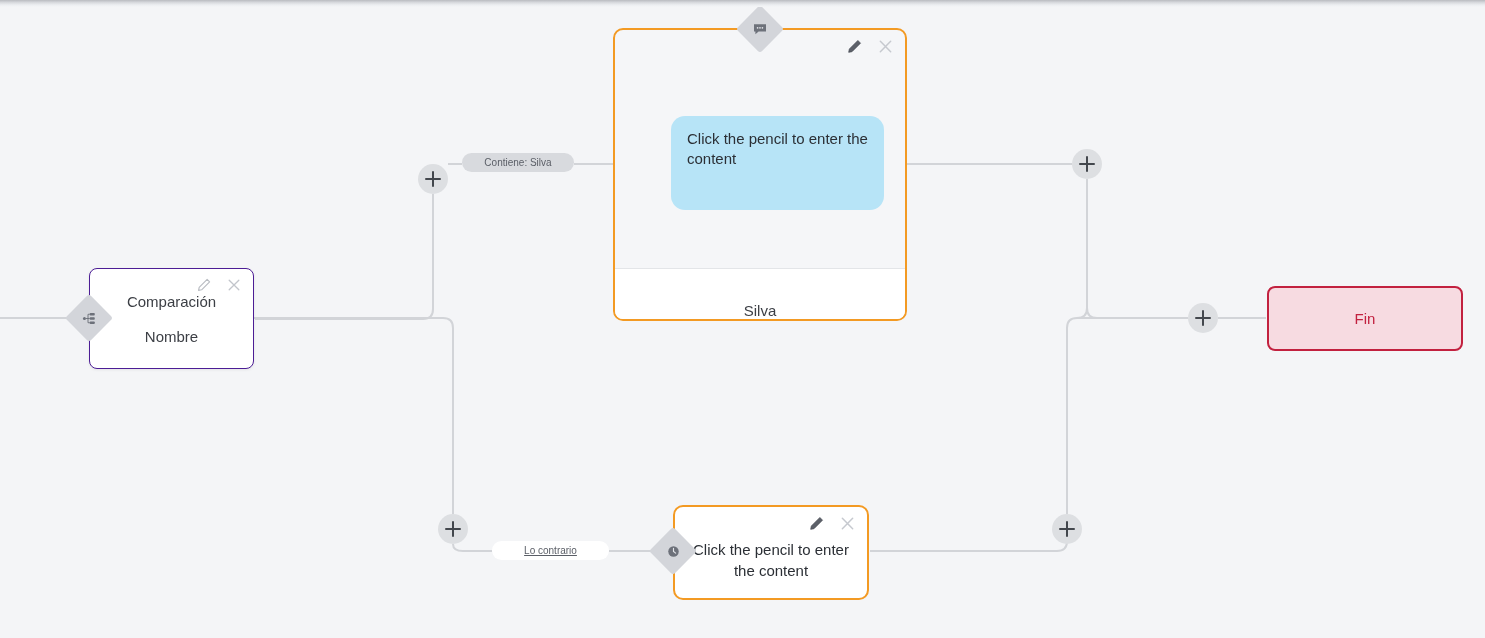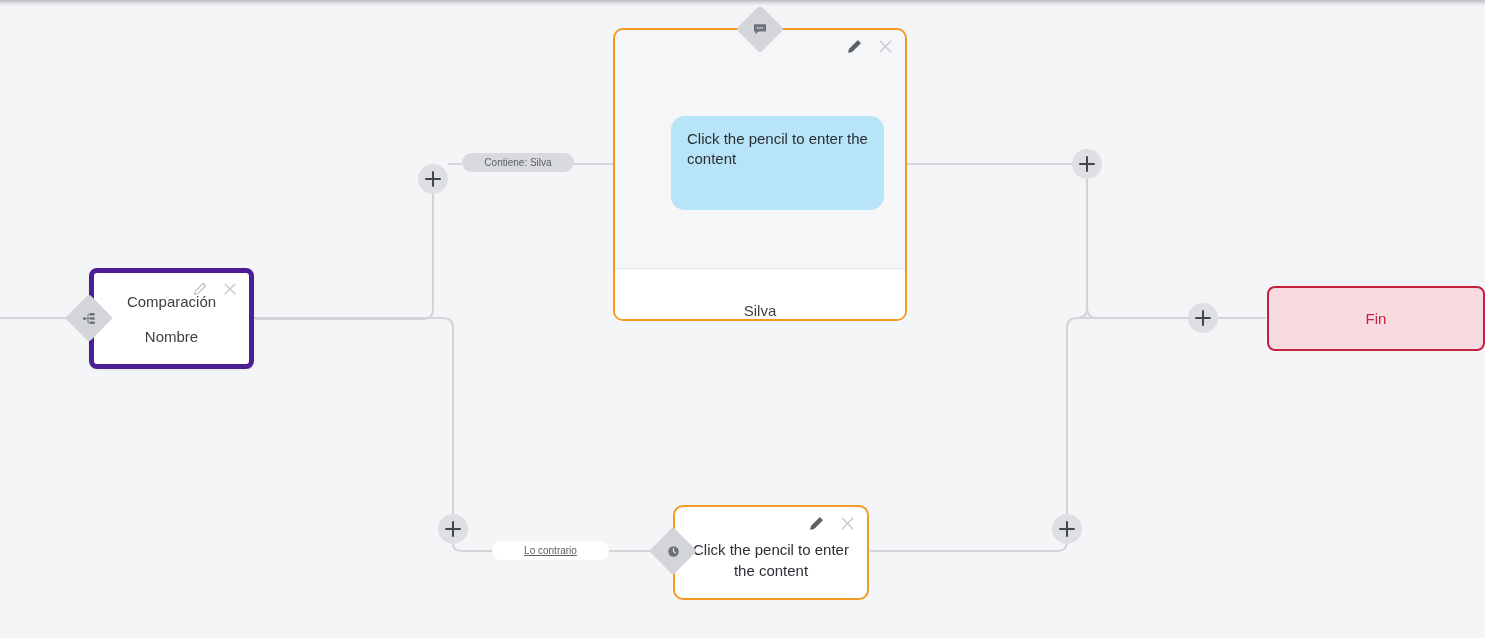"Comparación" .card-plain { border: 5px solid #4c1d95 -> 1px solid #4c1d95 }
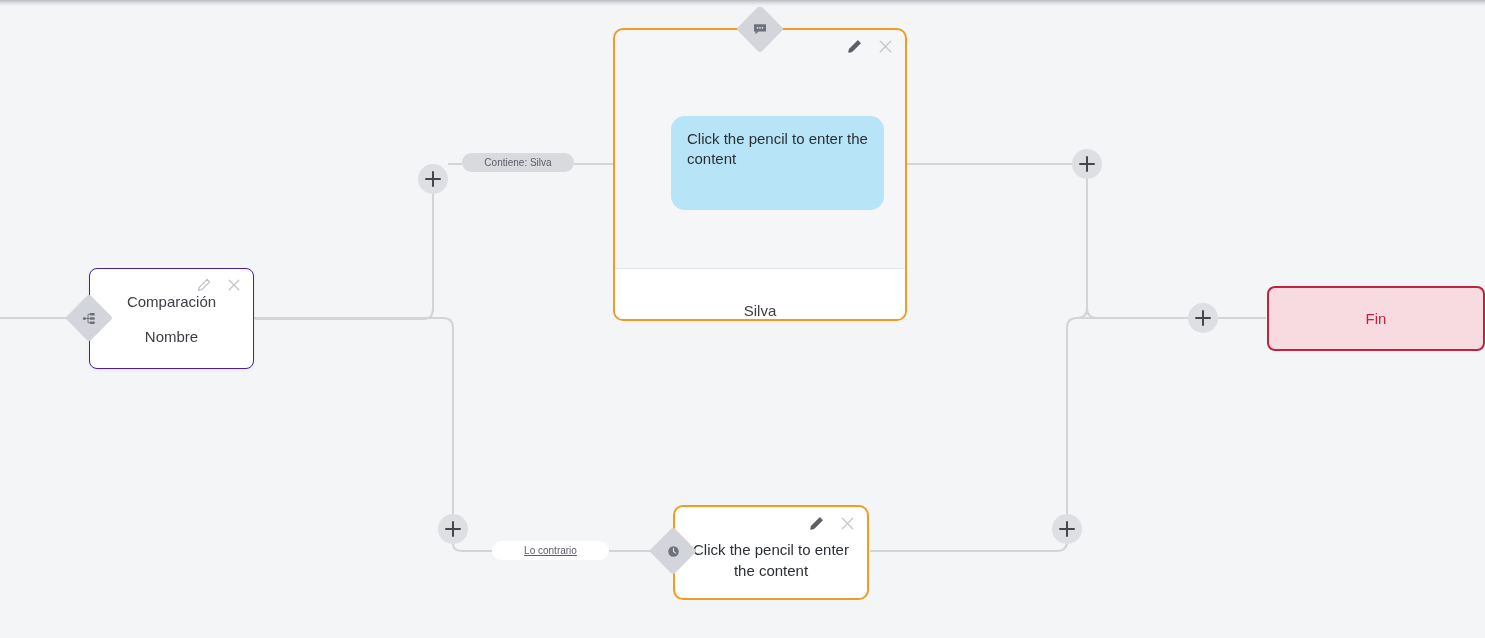"Fin" div.node { width: 218px -> 196px }
